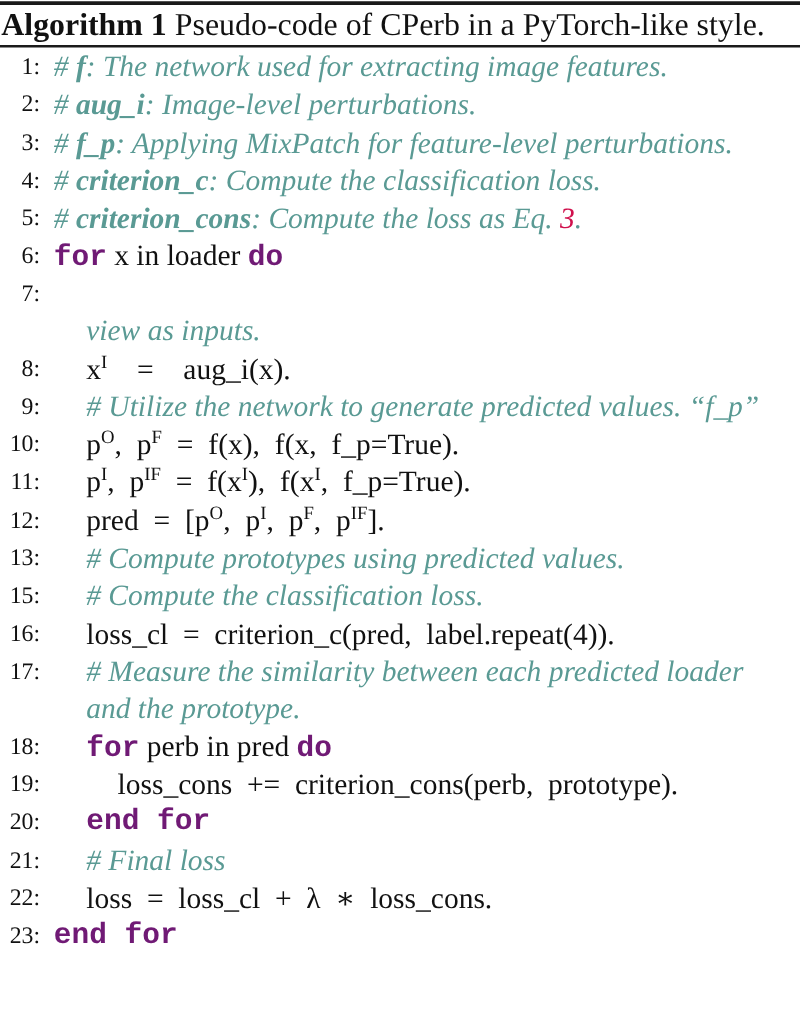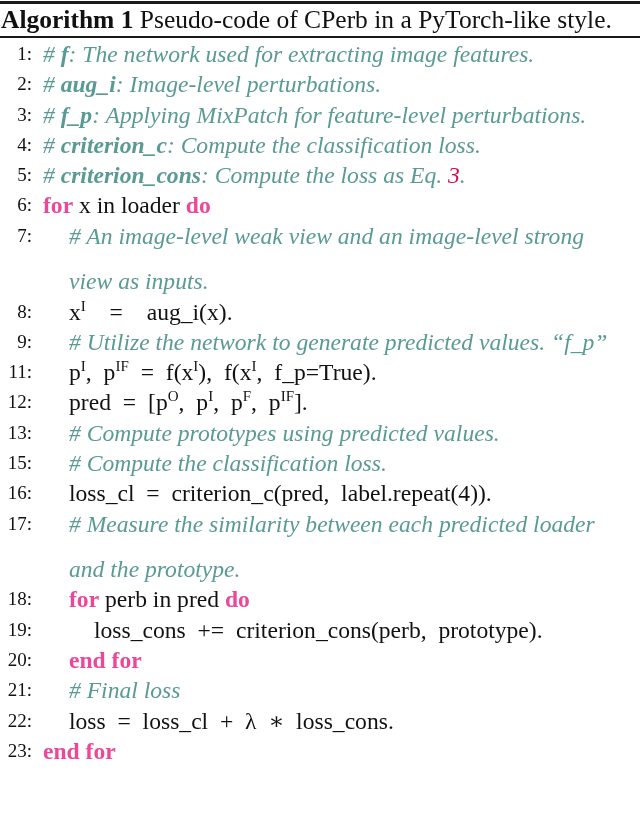"for" b.kw { color: #ec4899 -> #701a75; font-family: none -> Liberation Mono, monospace }
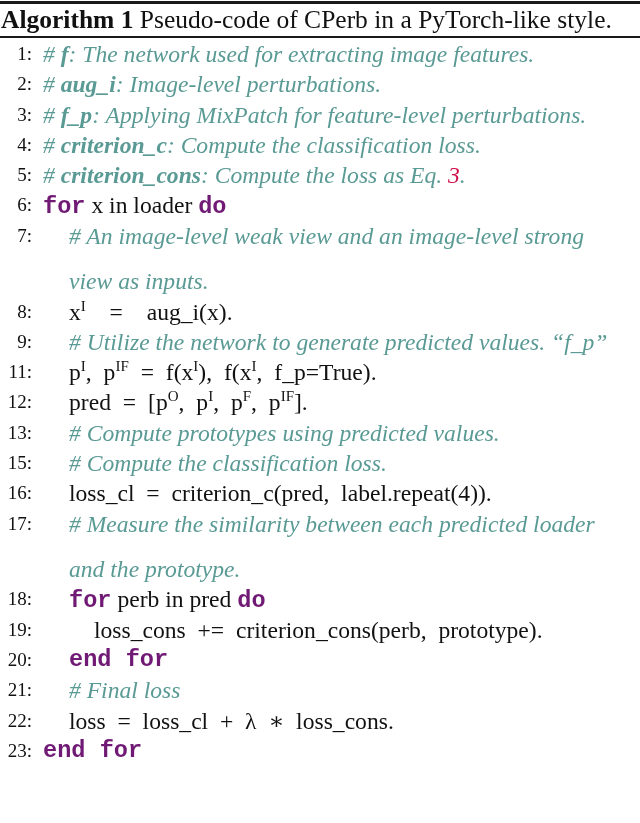"# An image-level weak view" span.body { html: <span># An image-level weak view and an image-level strong</span> -> none }
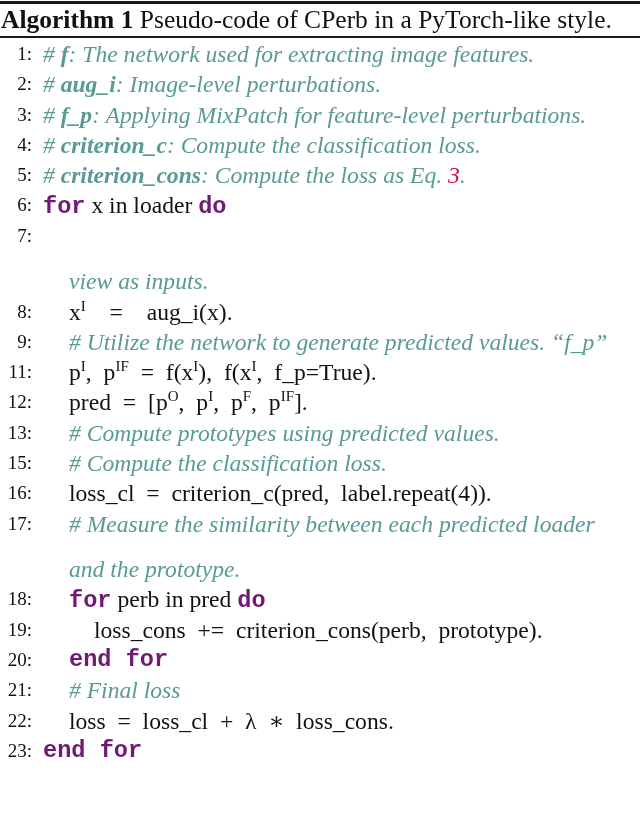"view as inputs." .line.cont { margin-top: 16px -> none }
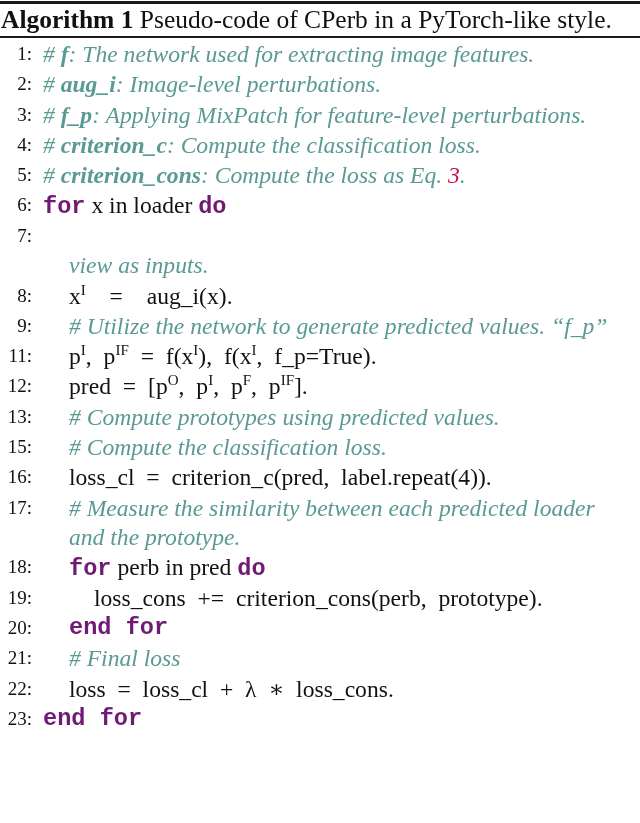"10:" div.line { html: none -> <div> <span>10:</span> <span><span>p</span><sup>O</sup><span>, </span><span>p</span><sup>F</sup><span> = f(x), f(x, f_p=True).</span></span> </div> }
